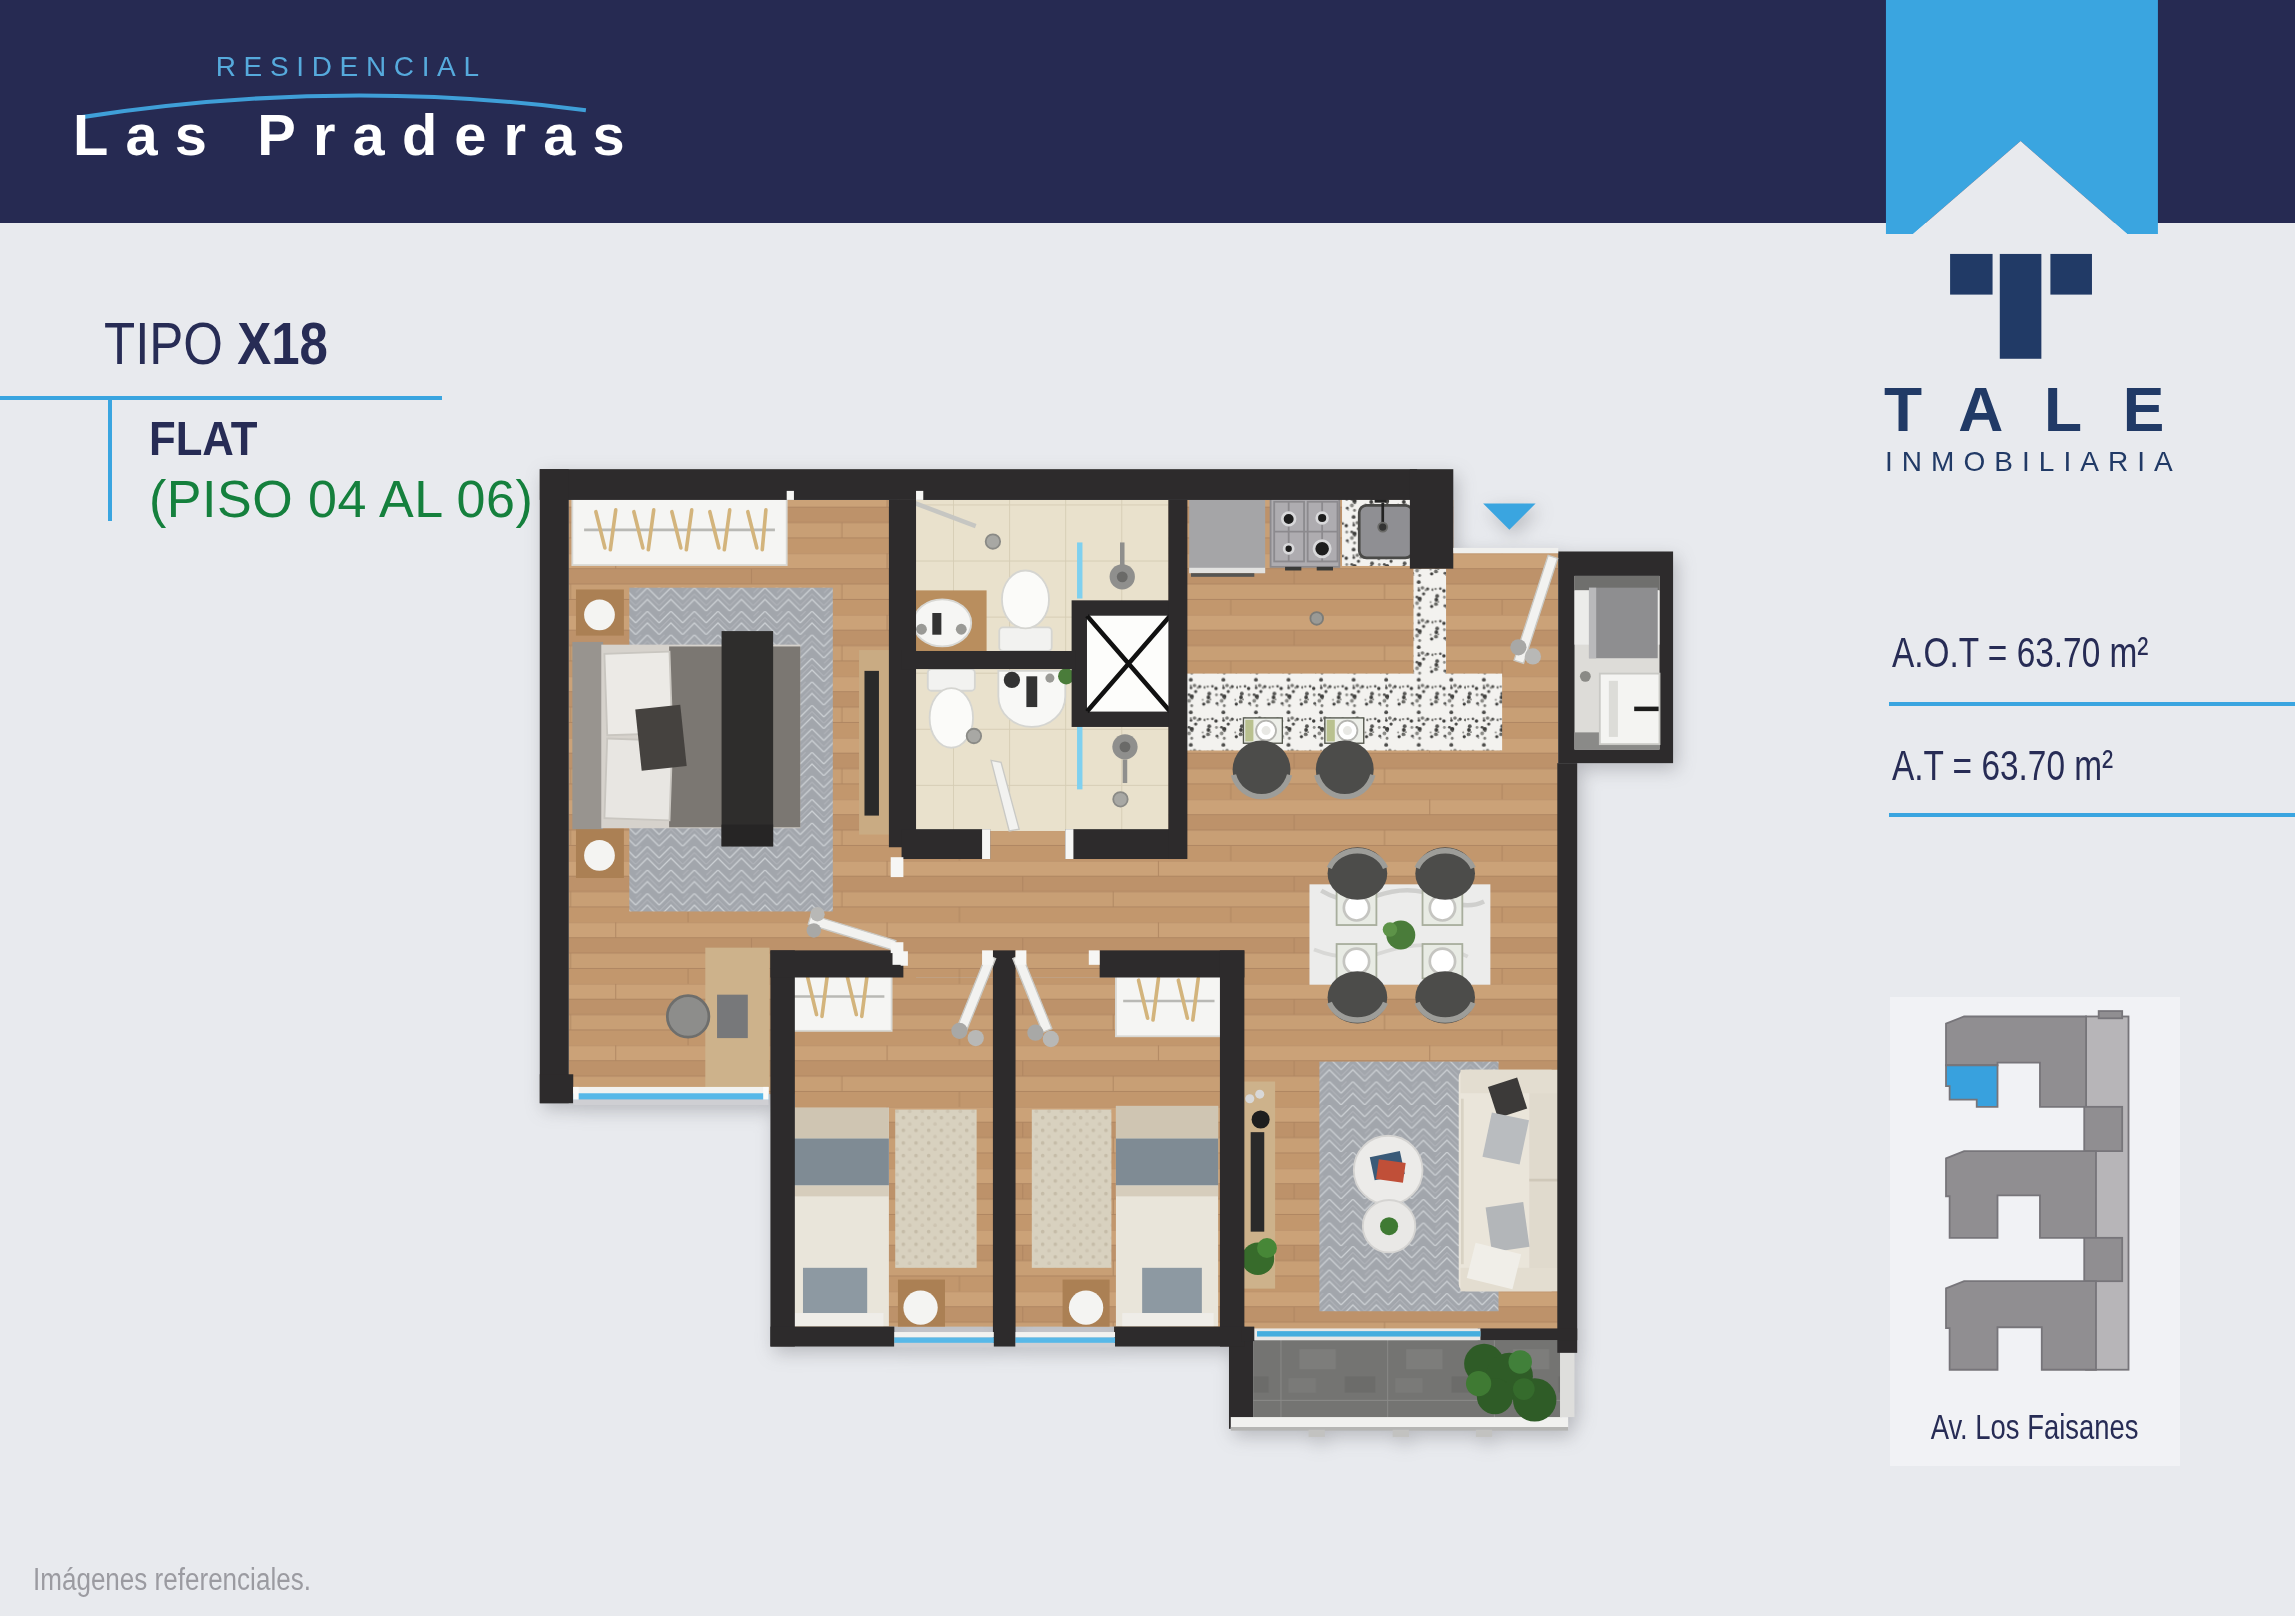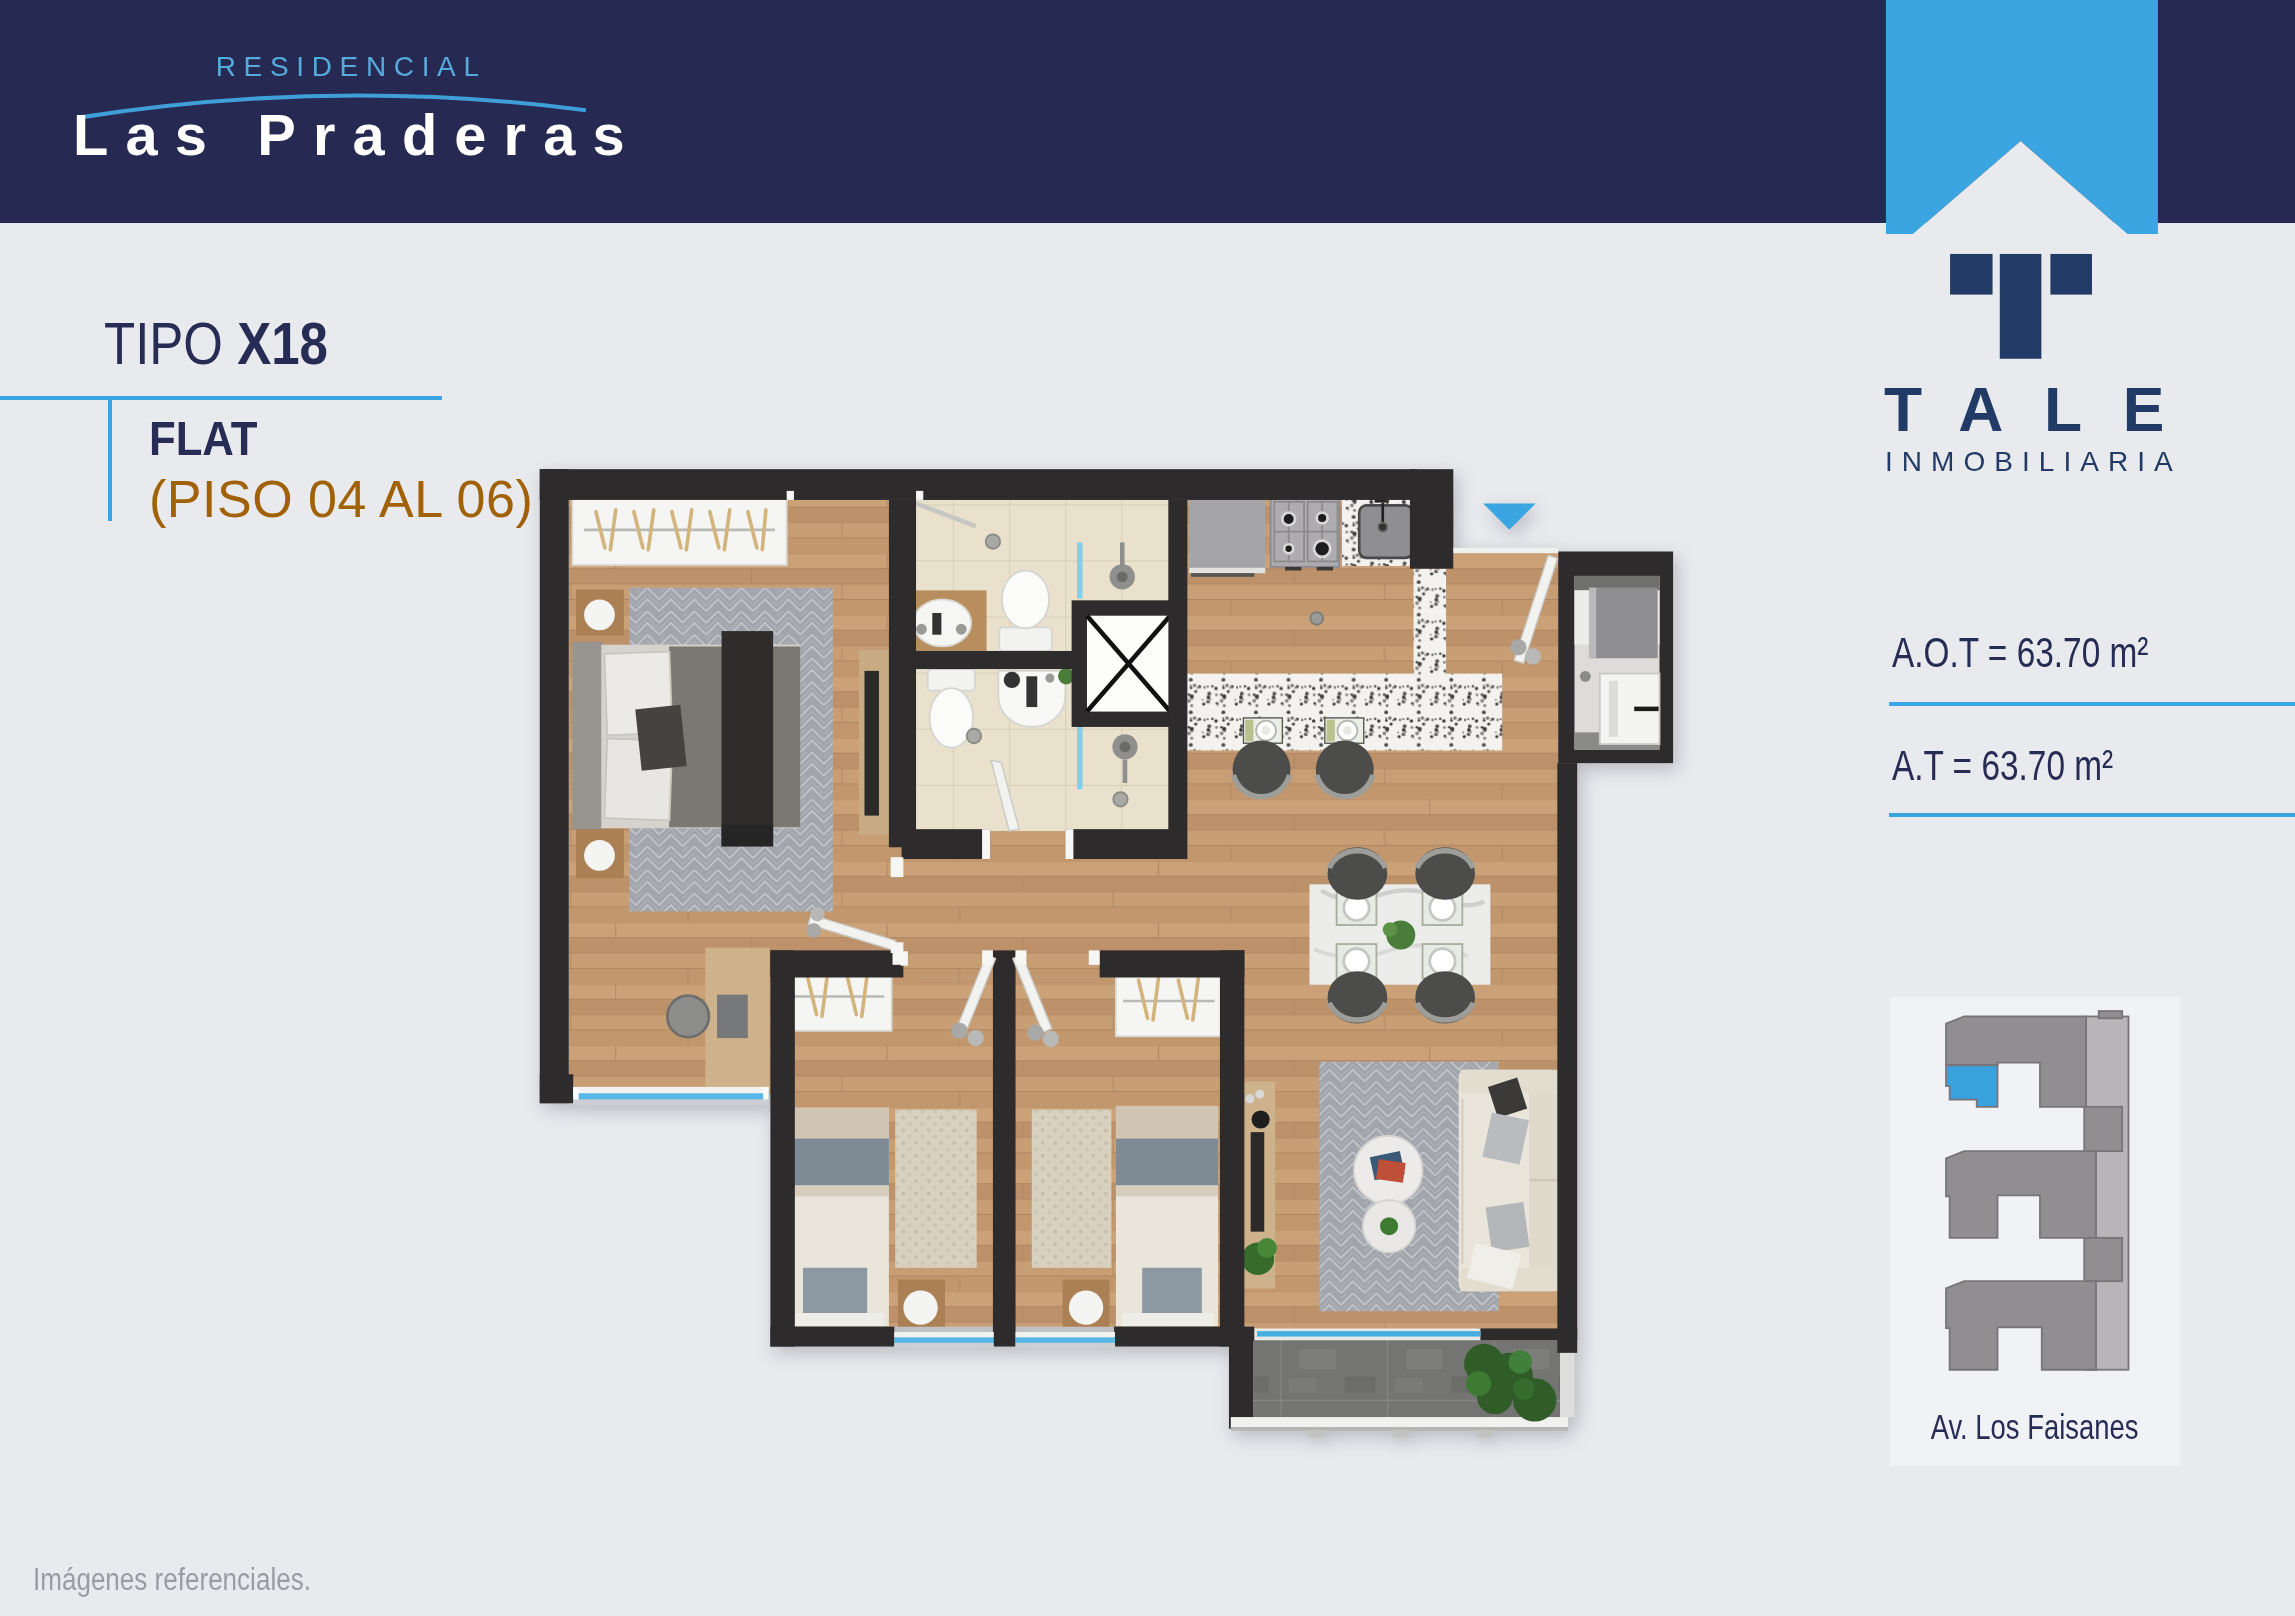"(PISO 04 AL 06)" div.abs { color: #a16207 -> #15803d }
